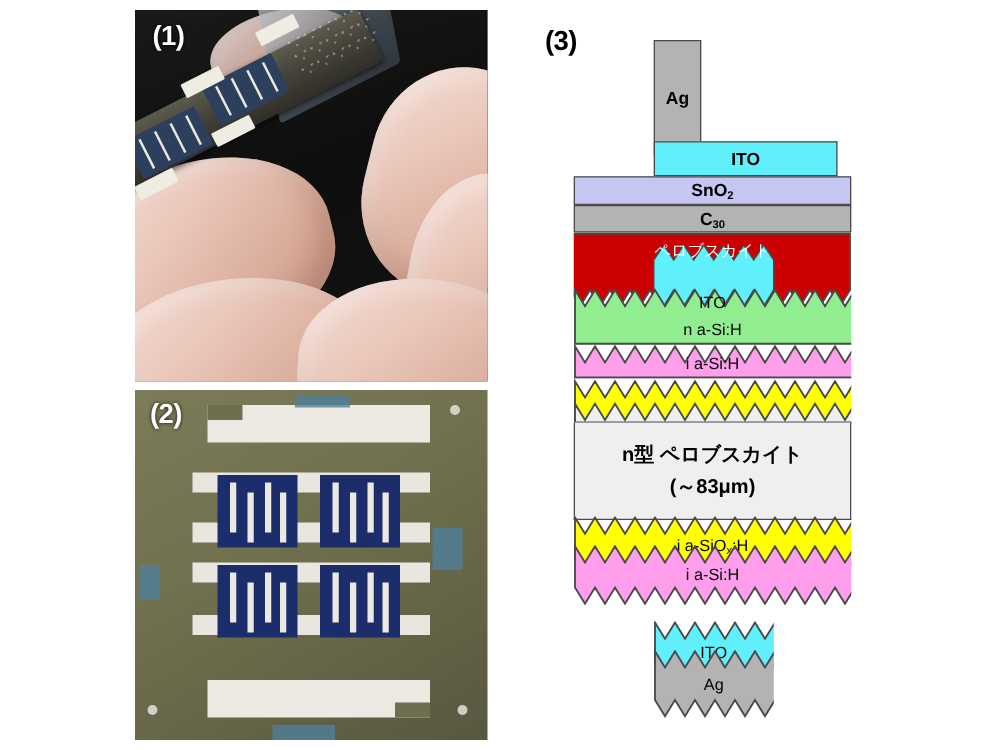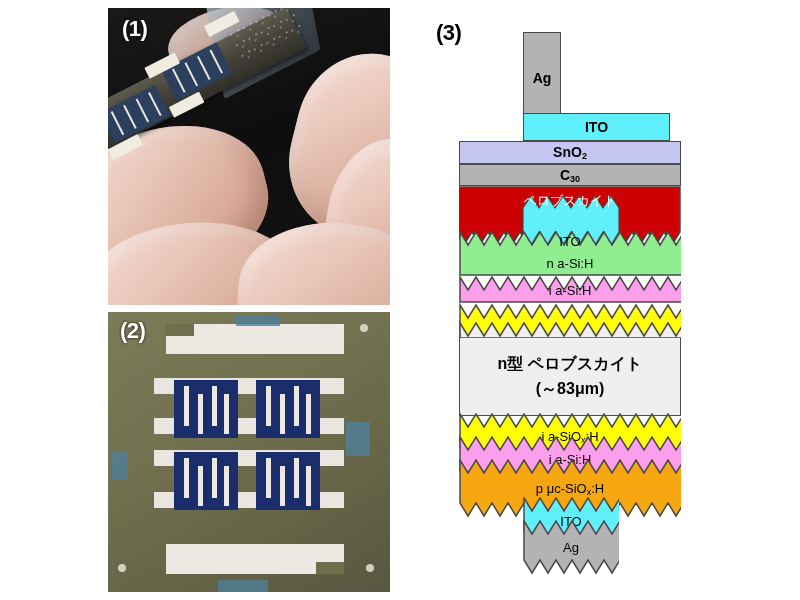"p μc-SiOx:H" div.zig-wrap { html: <div> <svg> <path></path> </svg> <div><span>p μc-SiO</span><sub>x</sub><span>:H</span></div> </div> -> none }
